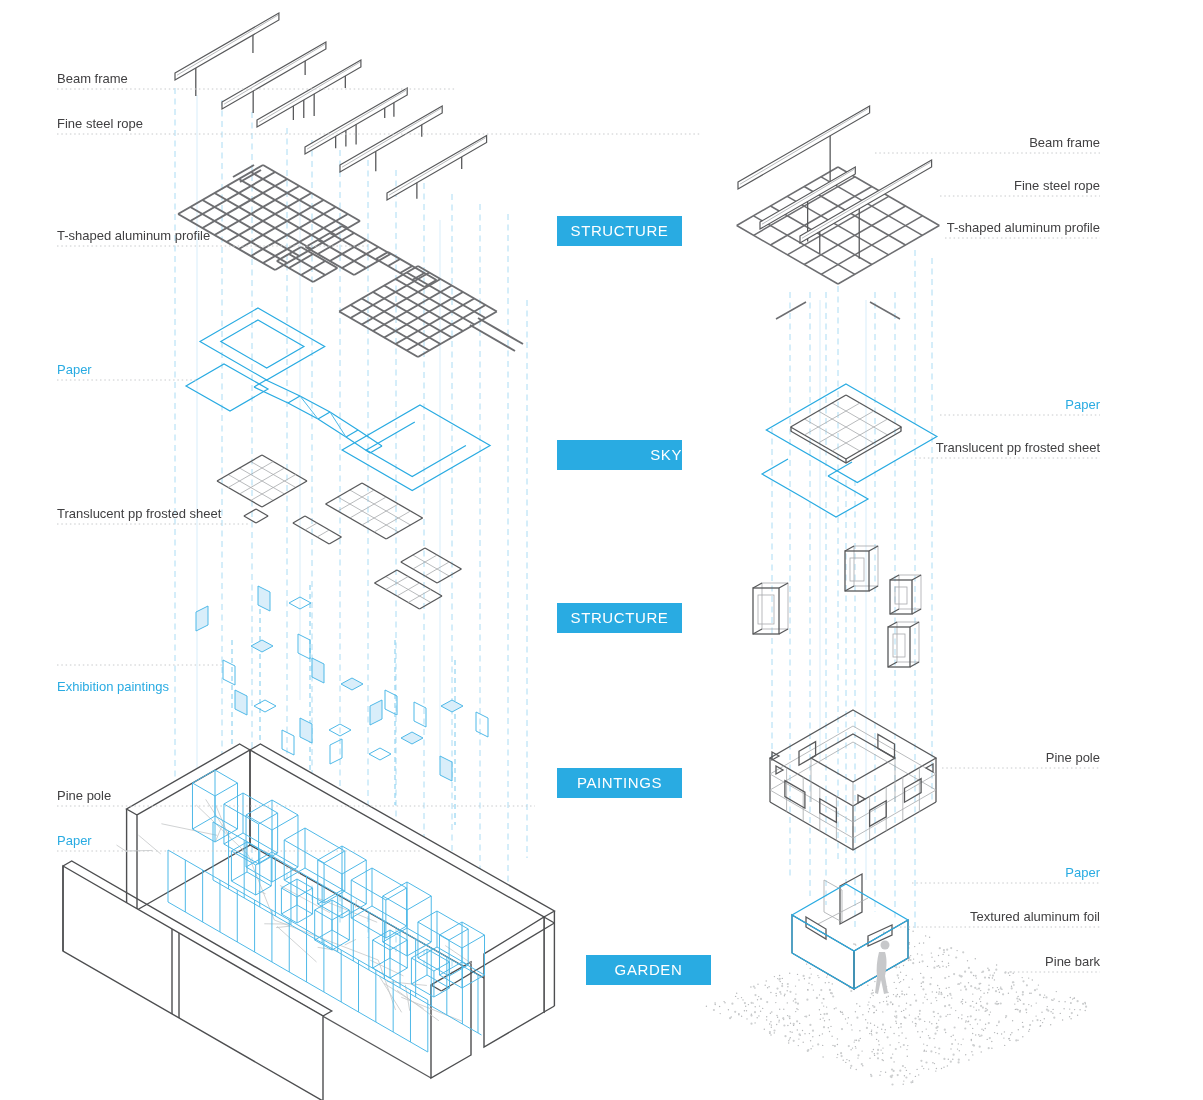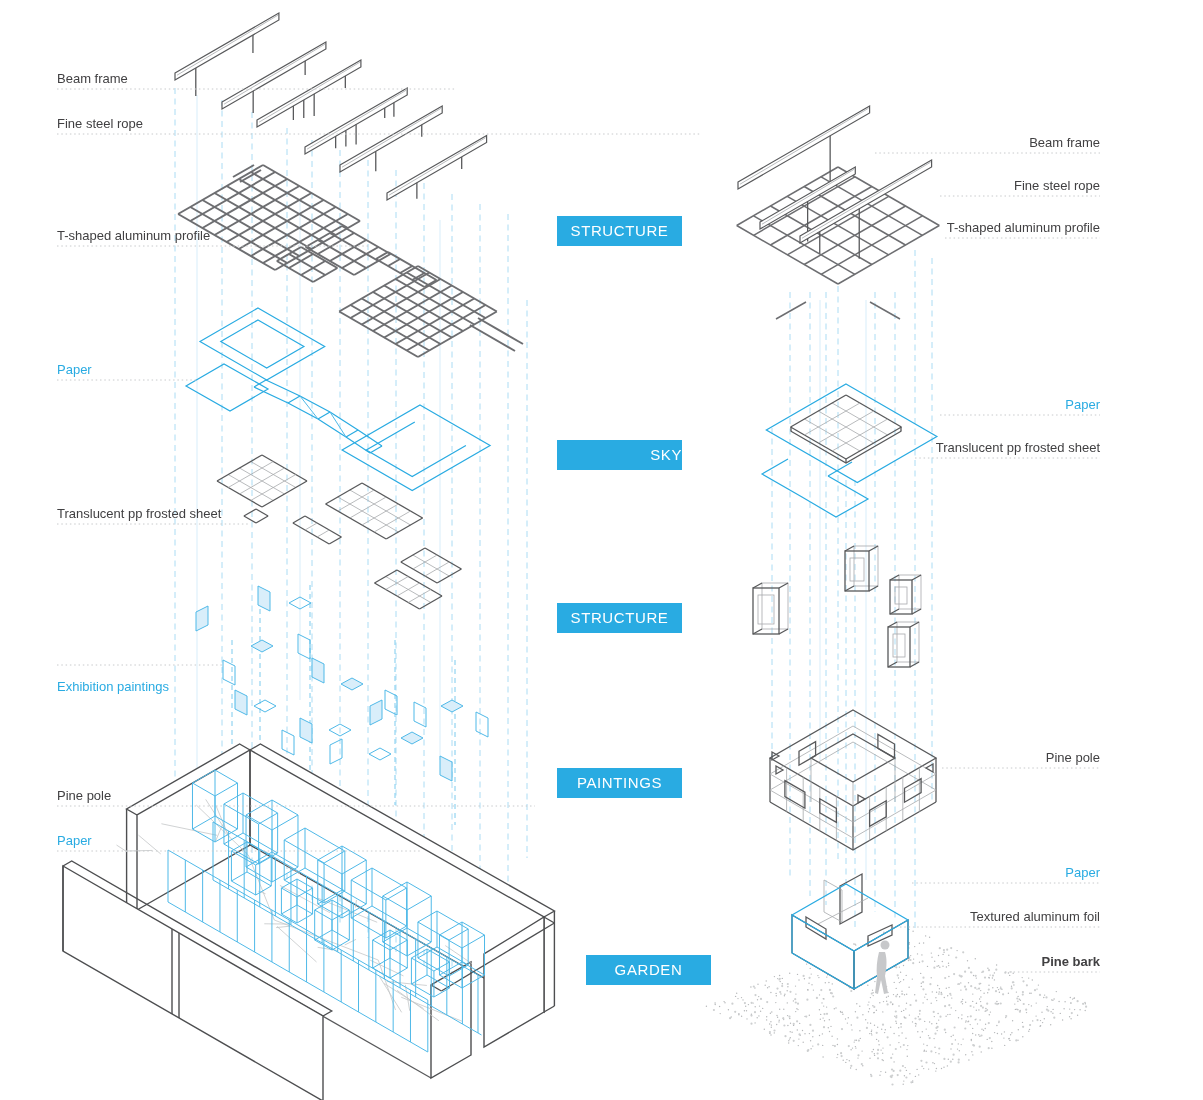"Pine bark" div.lab { font-weight: bold -> none }
